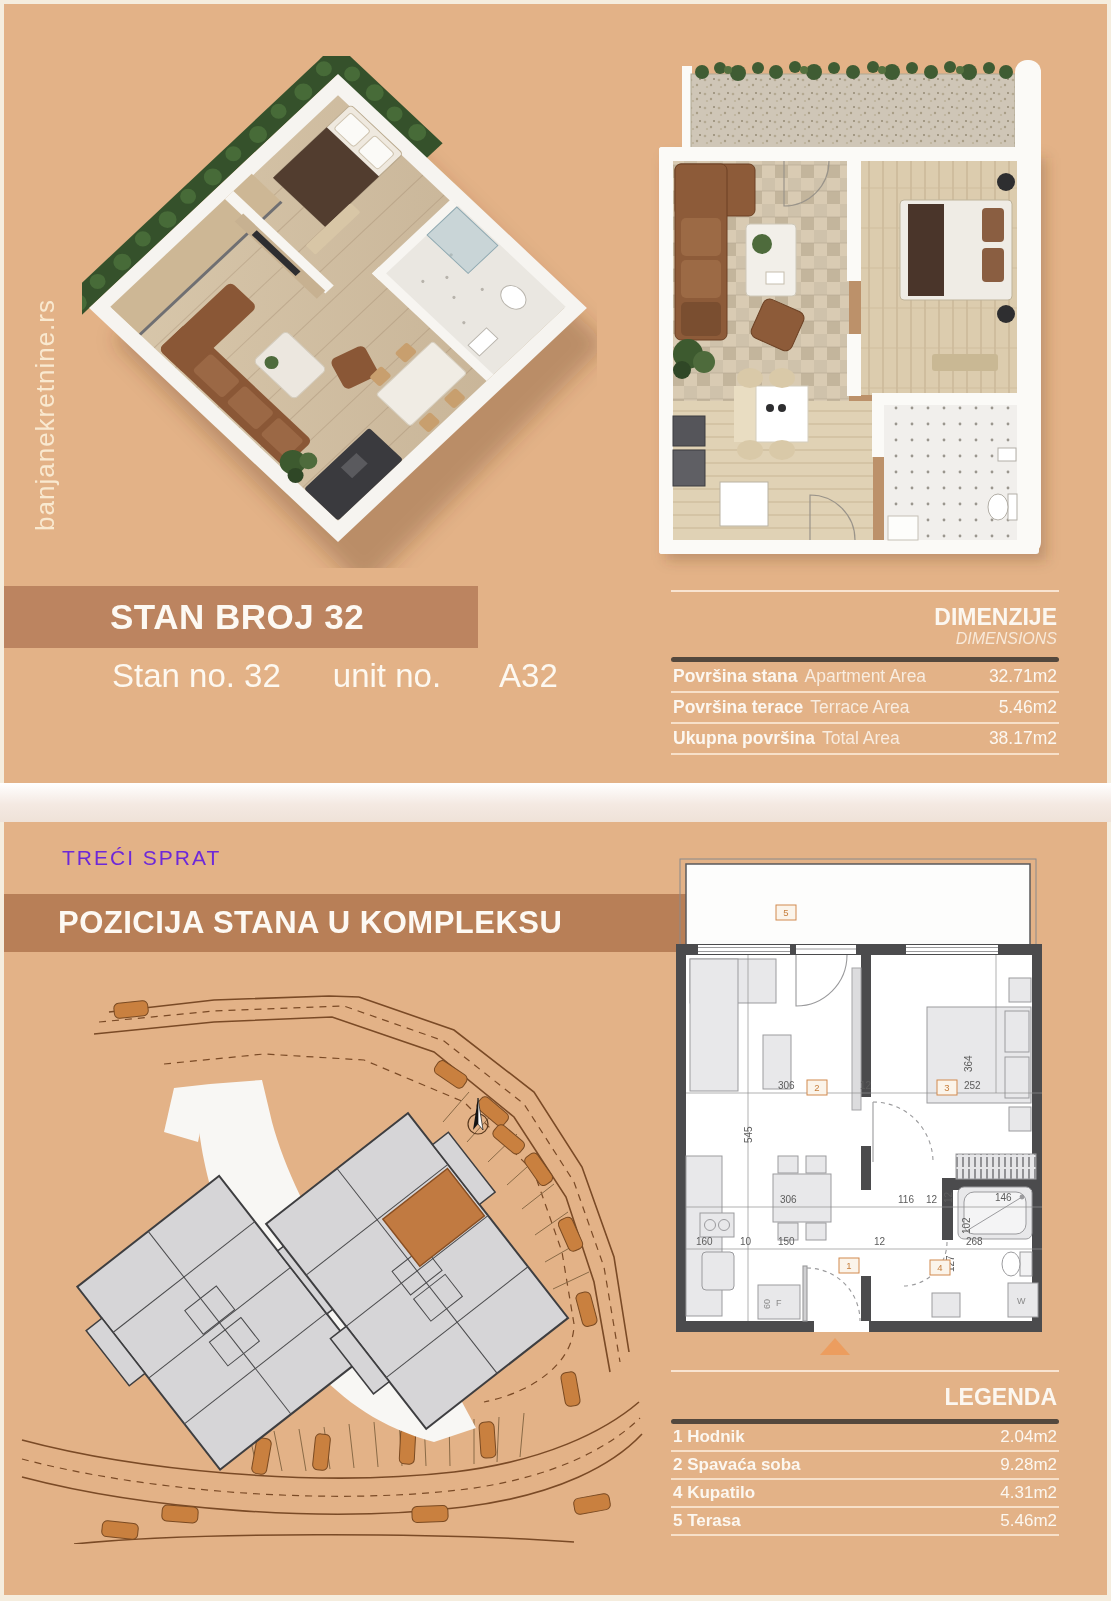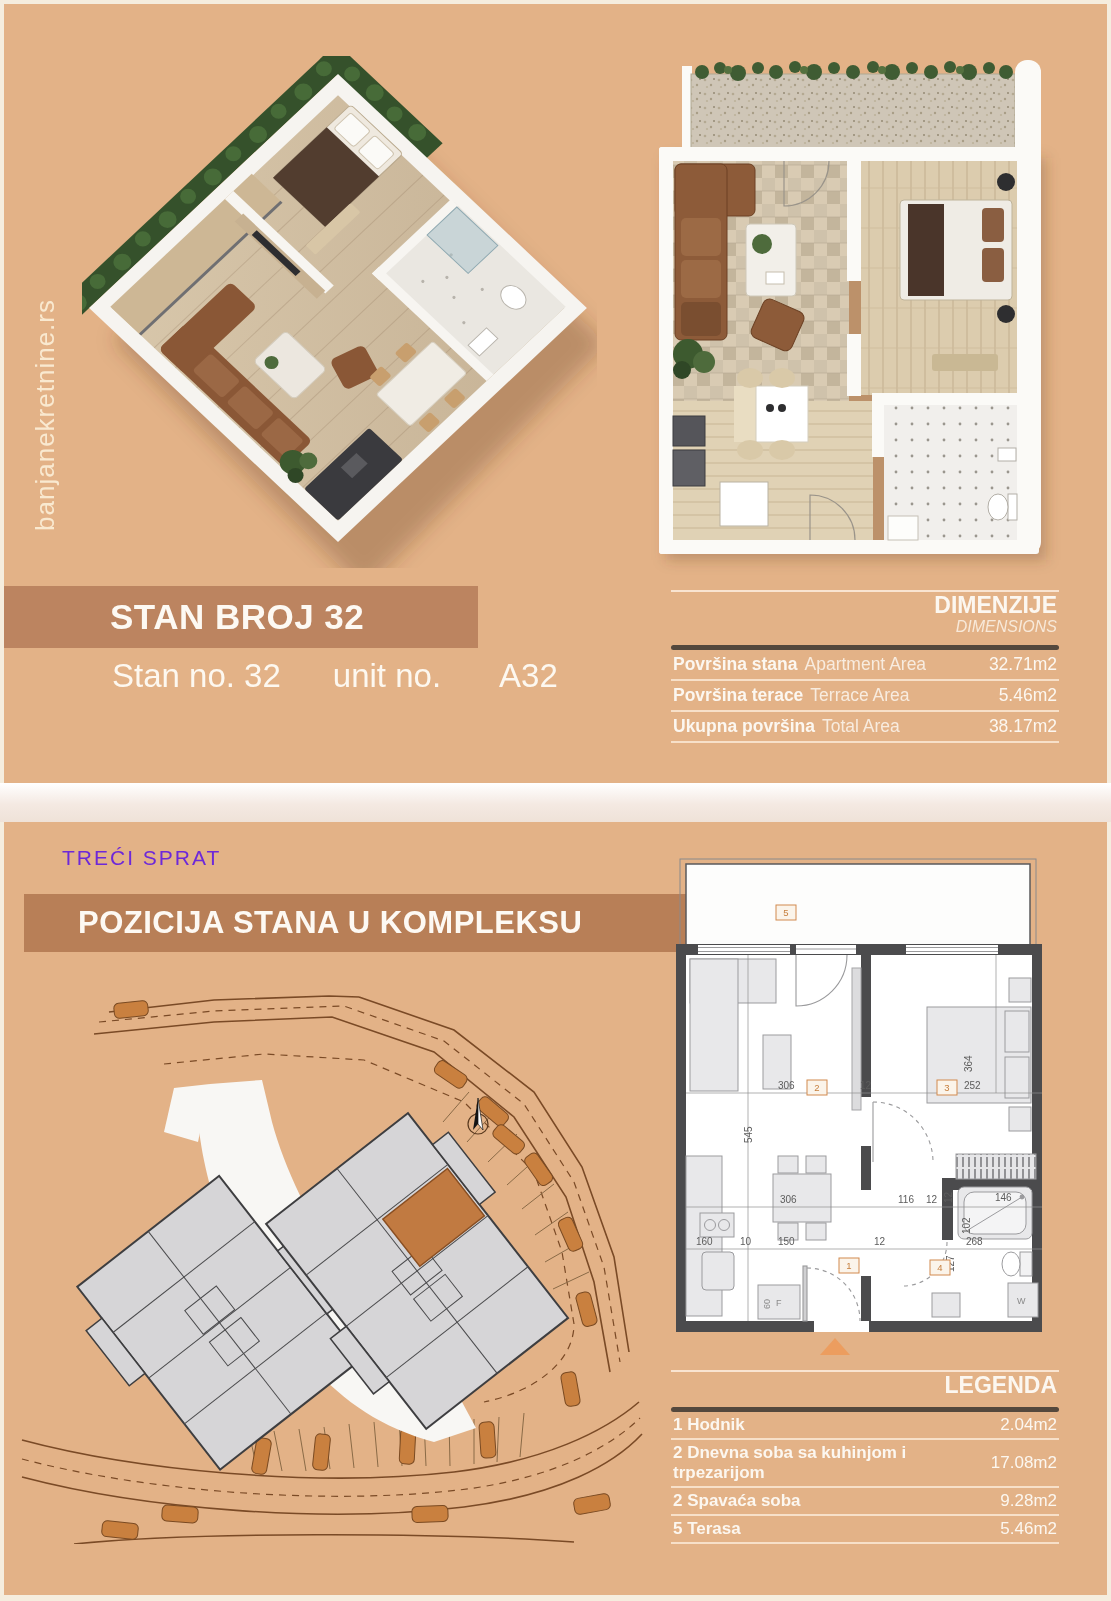"DIMENZIJE" .tbl-head { padding: 1px 2px 9px 2px -> 13px 2px 9px 2px }
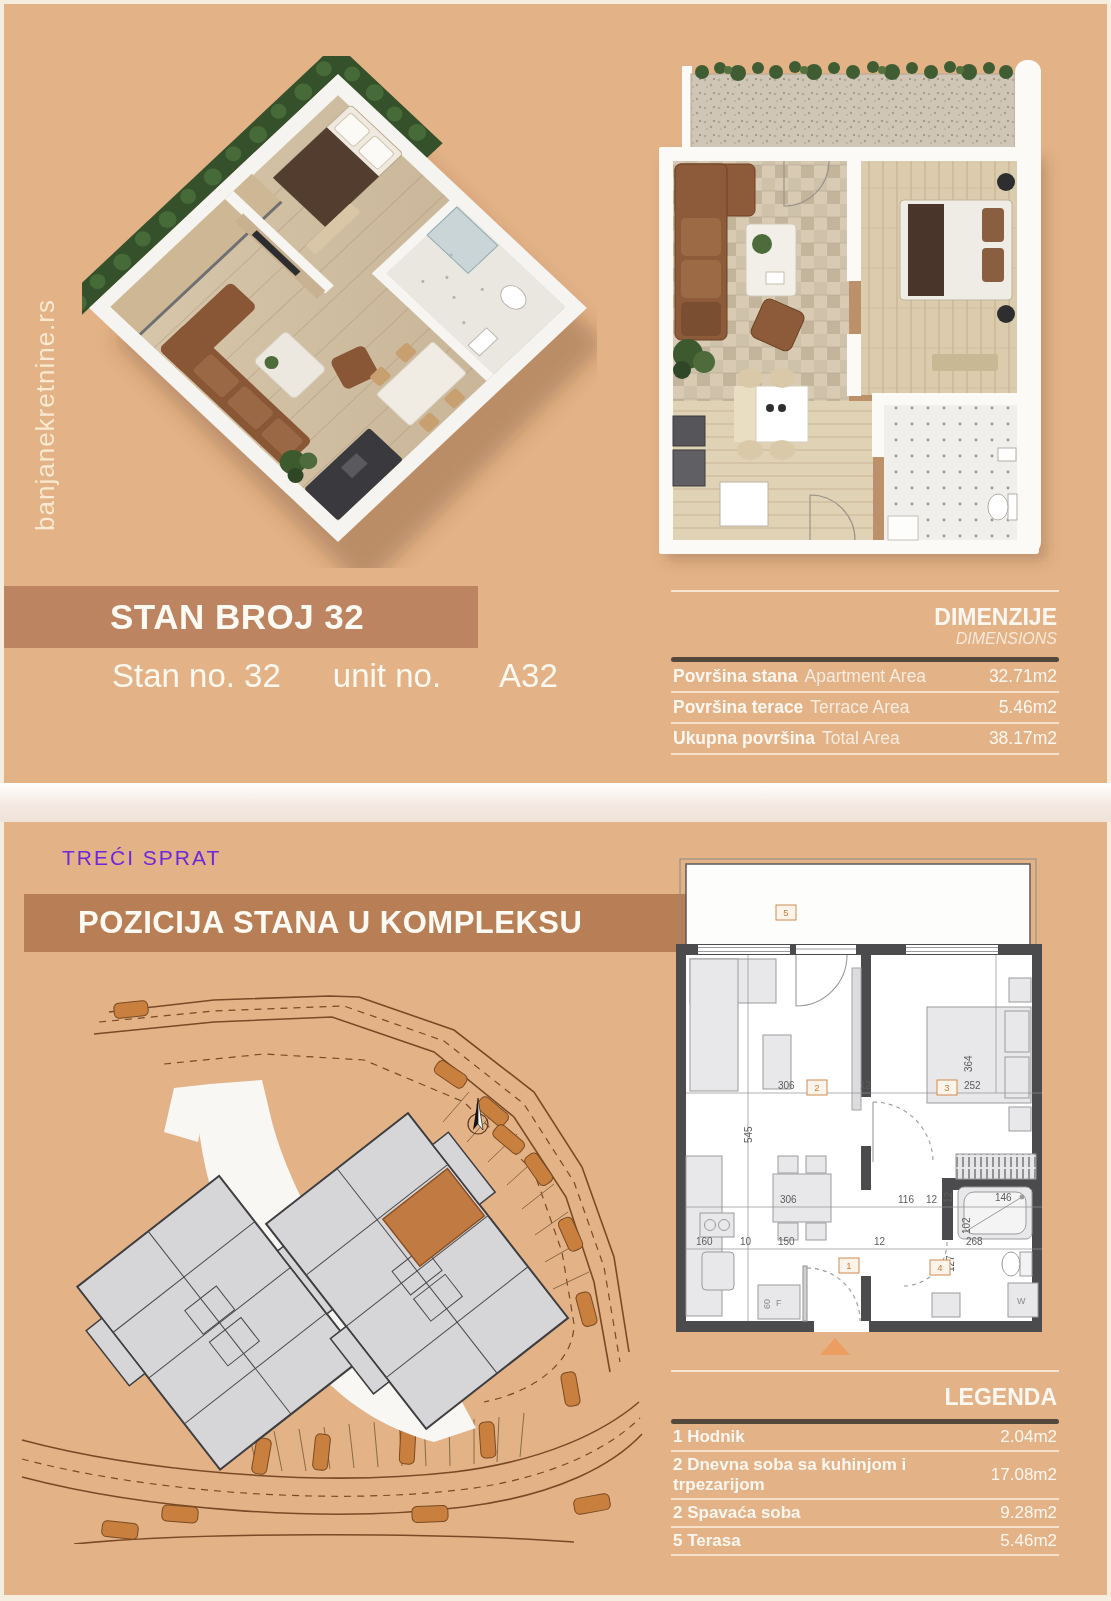"POZICIJA STANA U KOMPLEKSU" .pos-bar { margin-left: 20px -> none }
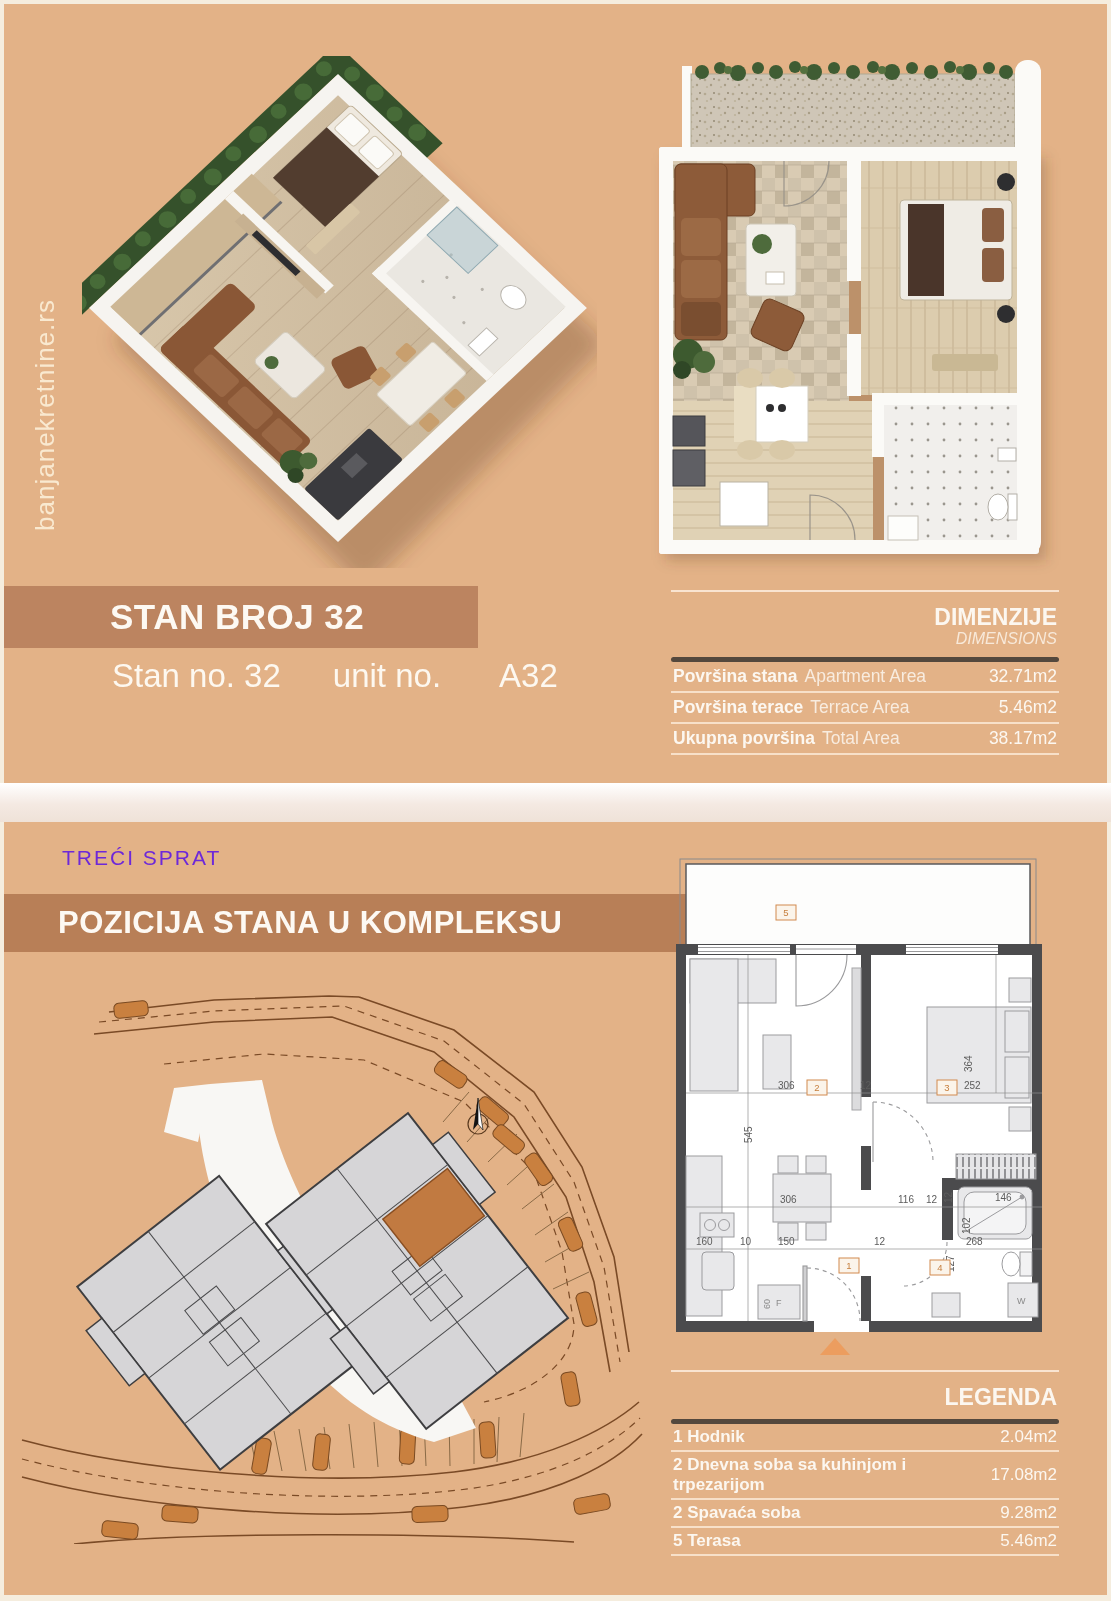"2 Dnevna soba sa kuhinjom" div.lrow { html: <div> <span>2 Dnevna soba sa kuhinjom i trpezarijom</span> <span>17.08m2</span> </div> -> none }
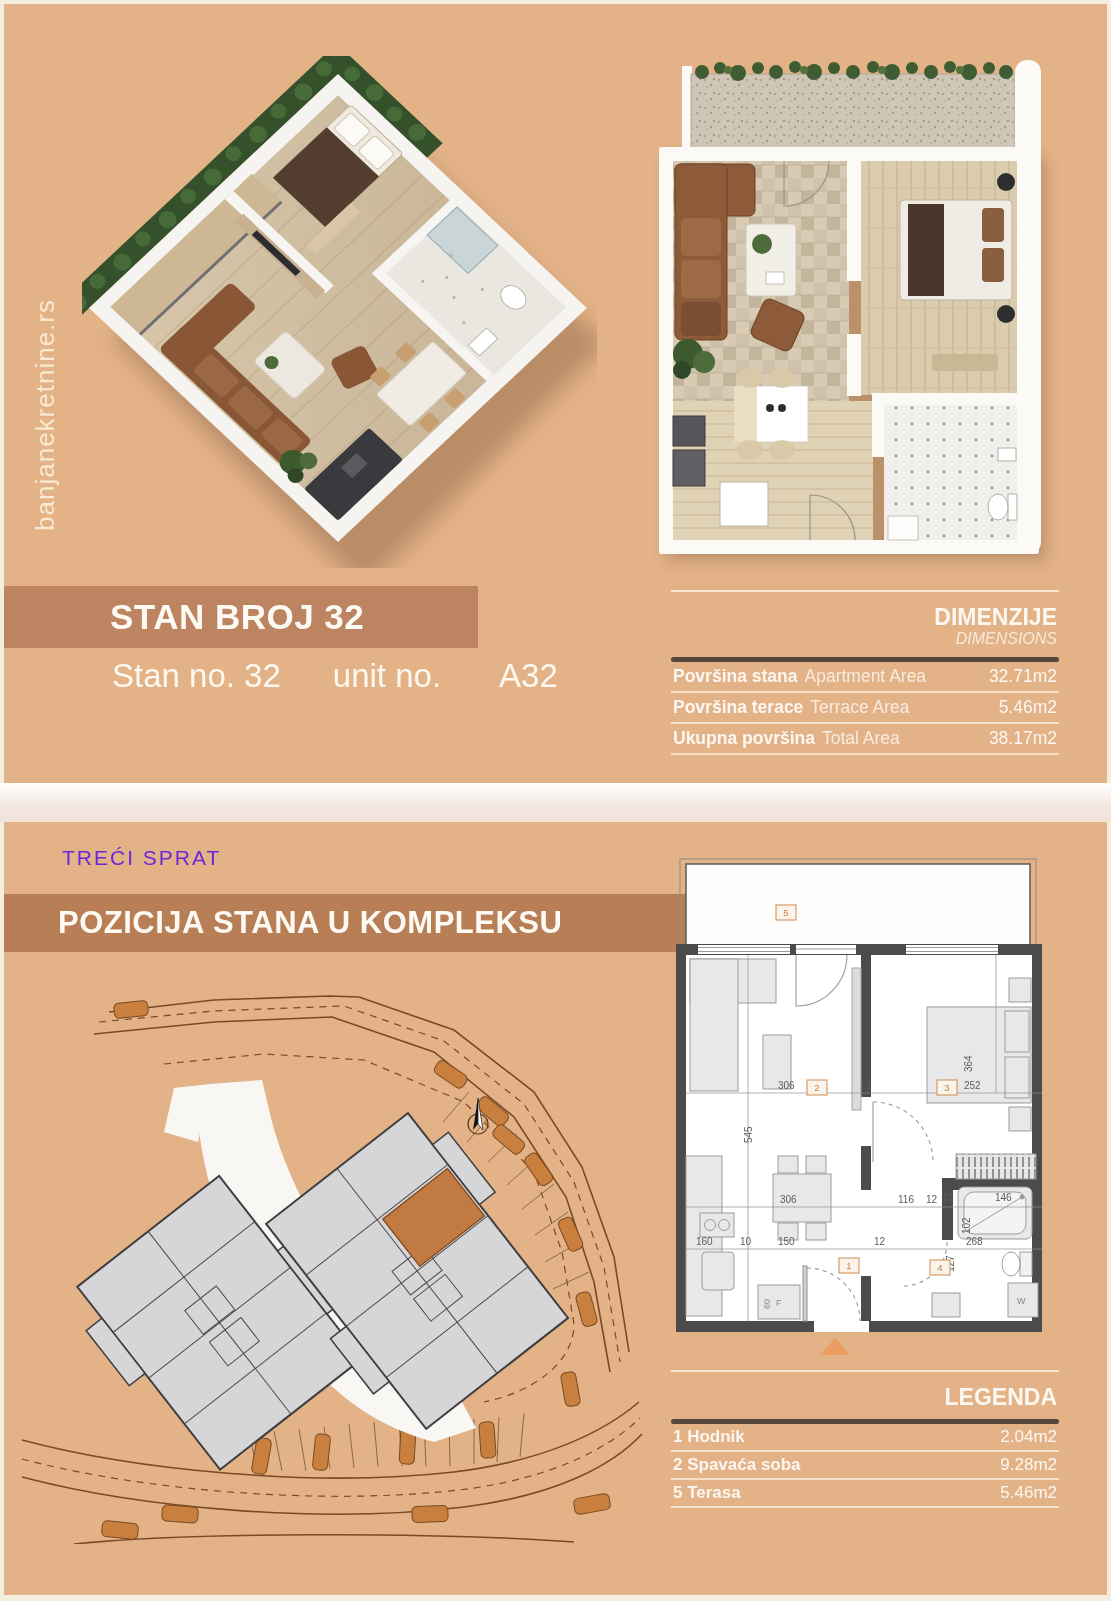"4 Kupatilo" div.lrow { html: none -> <div> <span>4 Kupatilo</span> <span>4.31m2</span> </div> }
